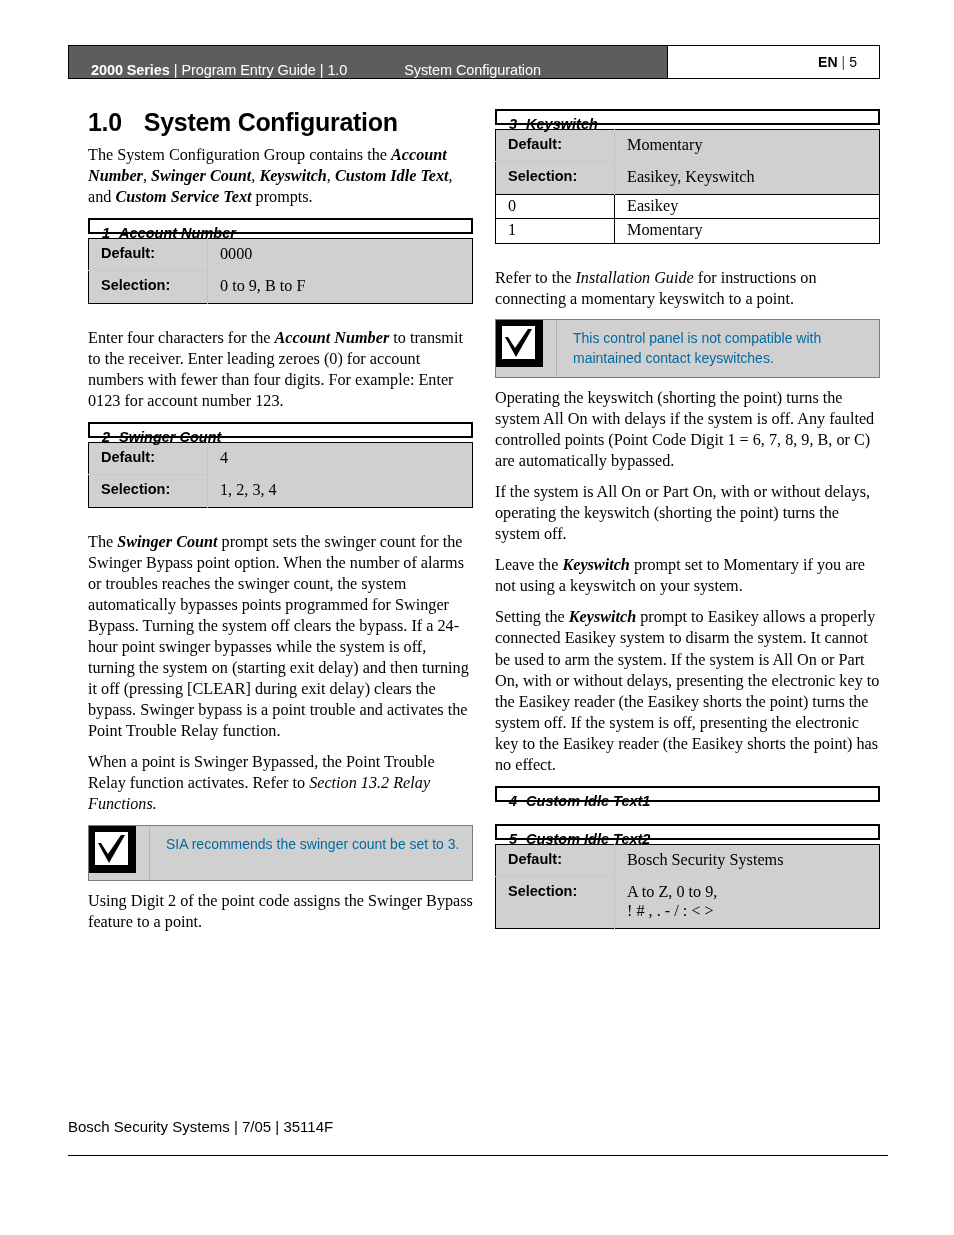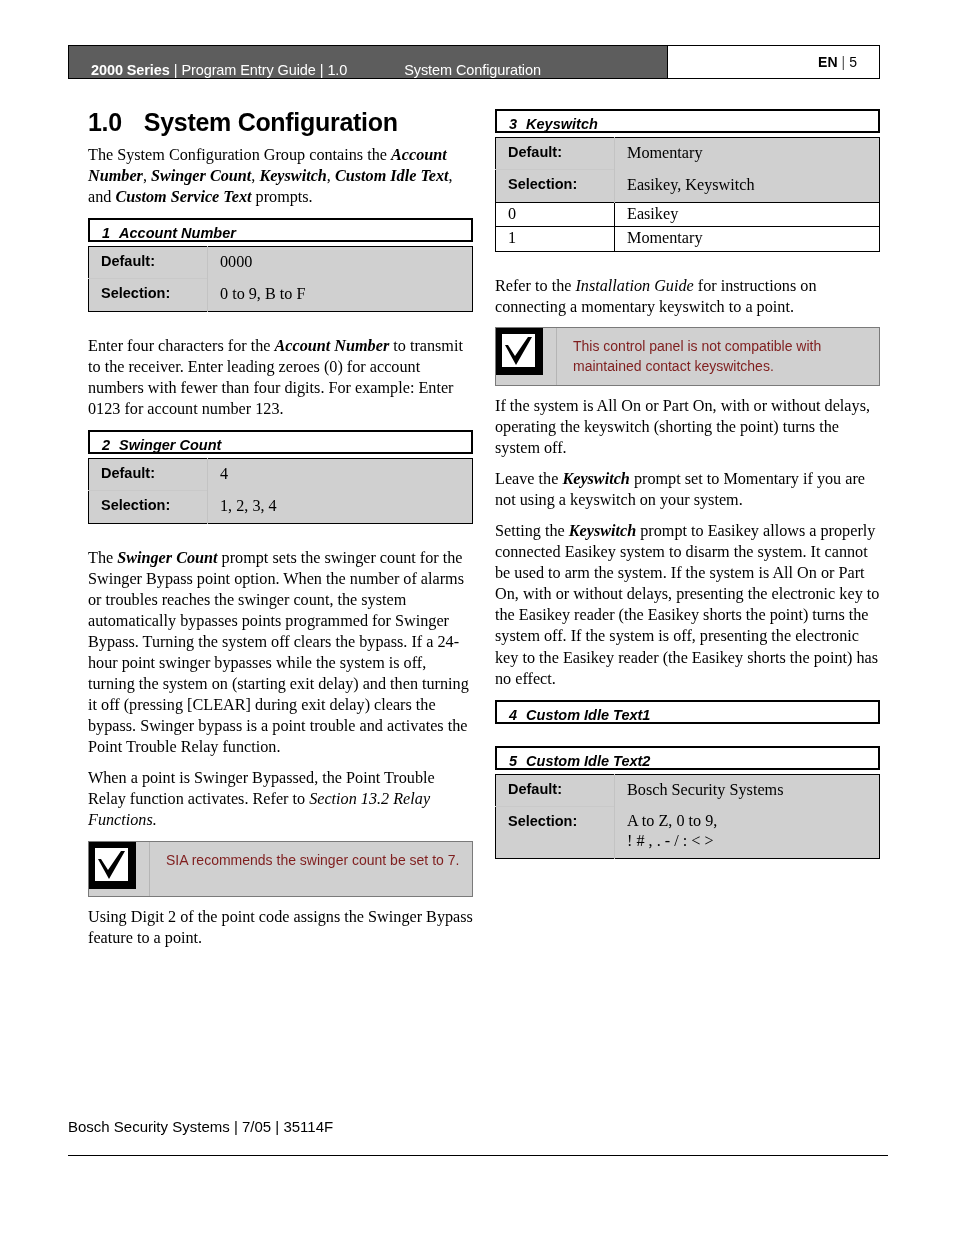"3 Keyswitch" .prompt-bar { height: 24px -> 16px }
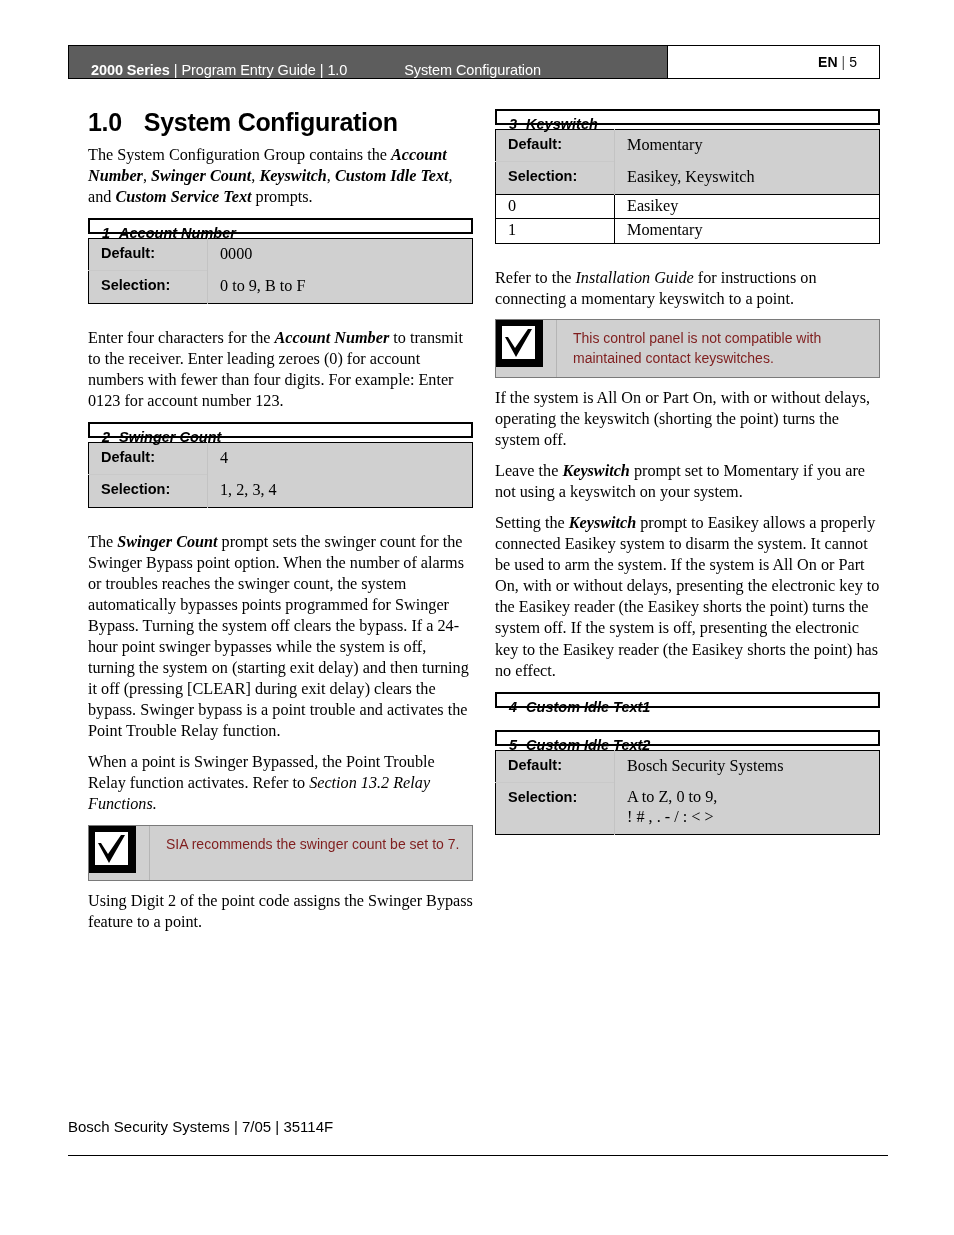"This control panel is not" .note-text { color: #7f1d1d -> #0369a1 }
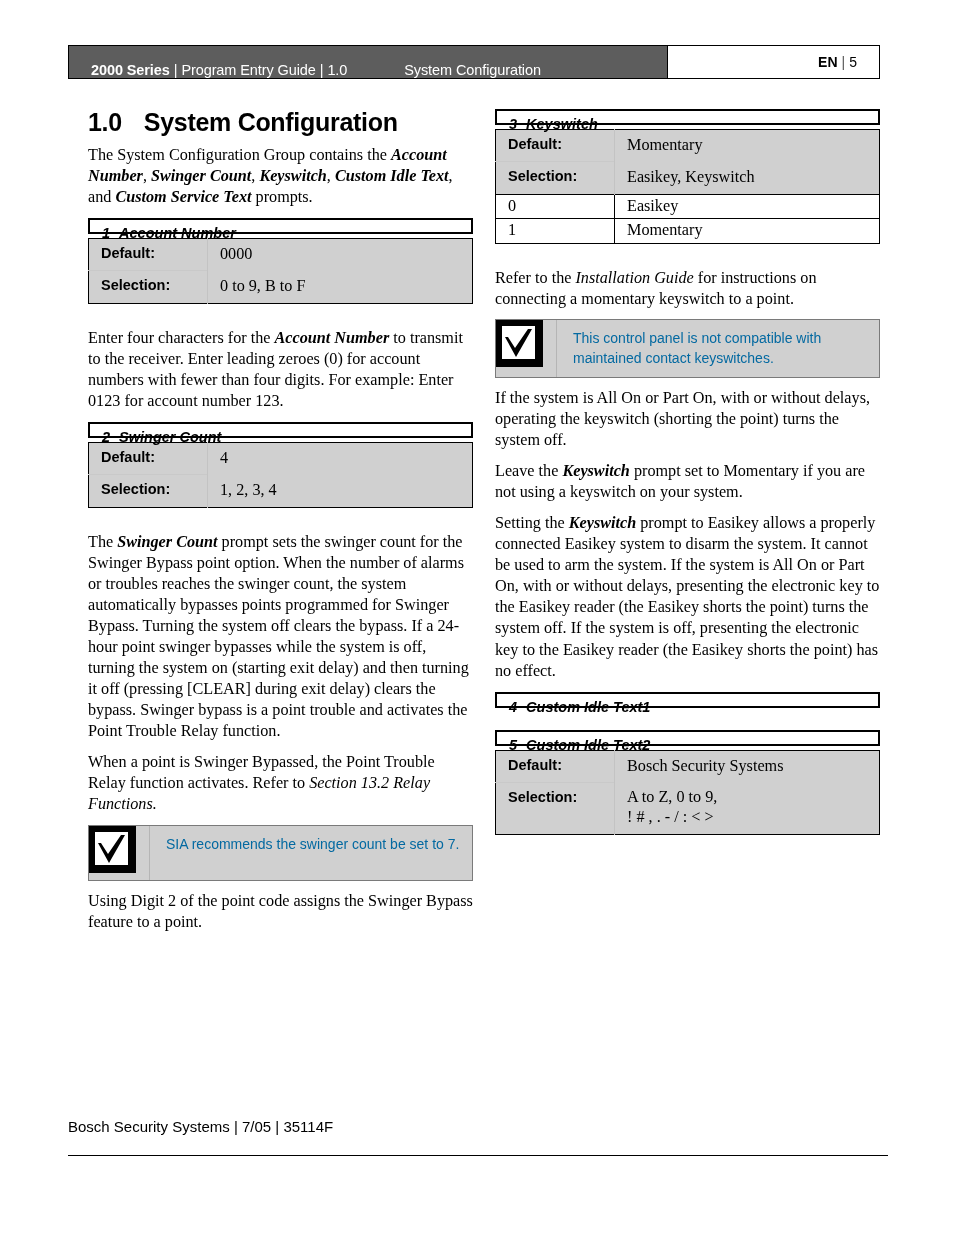"Operating the keyswitch (shorting the" p.body { html: none -> <p>Operating the keyswitch (shorting the point) turns the system All On with delays if the system is off. Any faulted controlled points (Point Code Digit 1 = 6, 7, 8, 9, B, or C) are automatically bypassed.</p> }
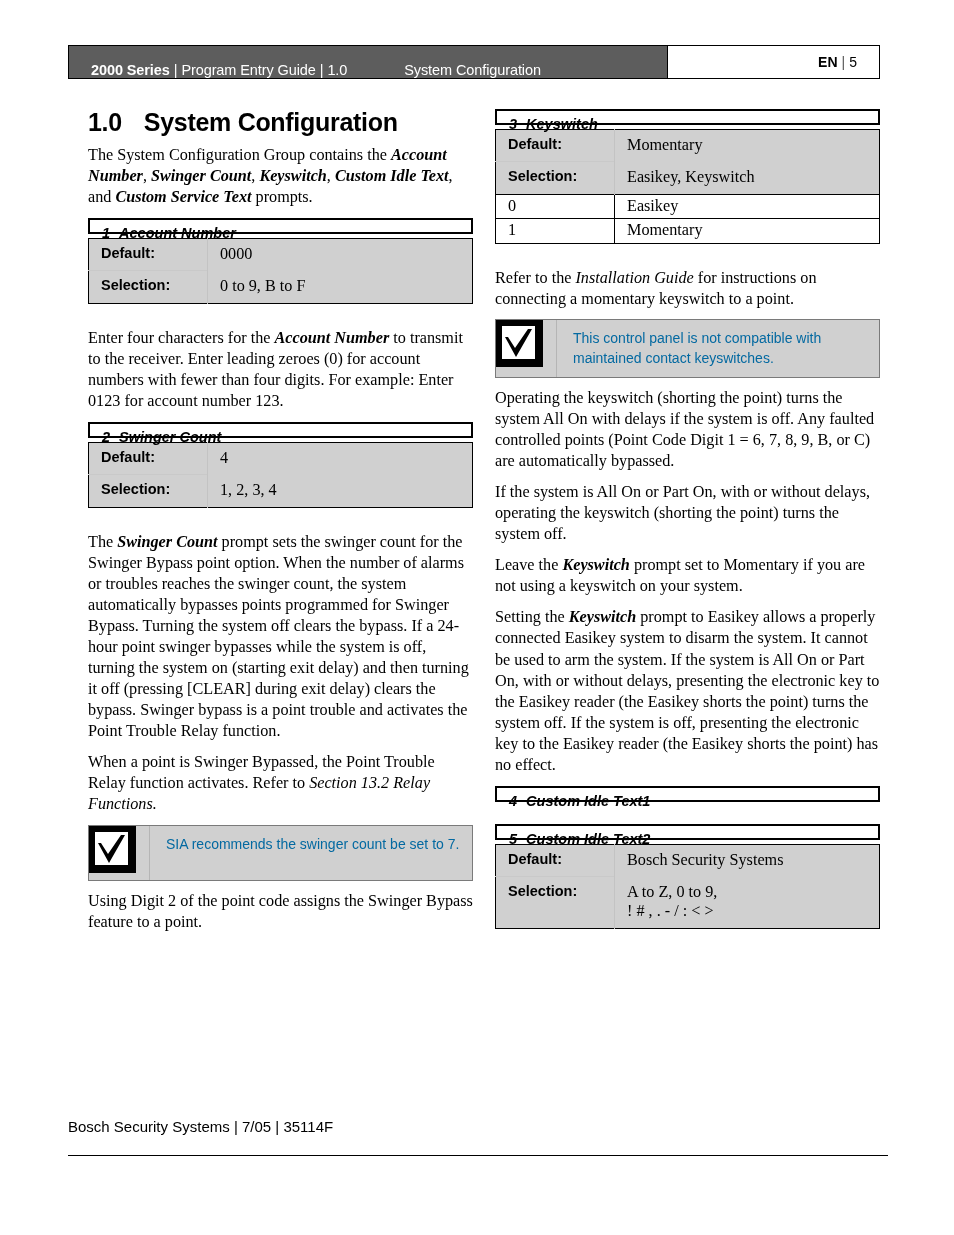"SIA recommends the swinger count" div.note-text { text: 7 -> 3 }
